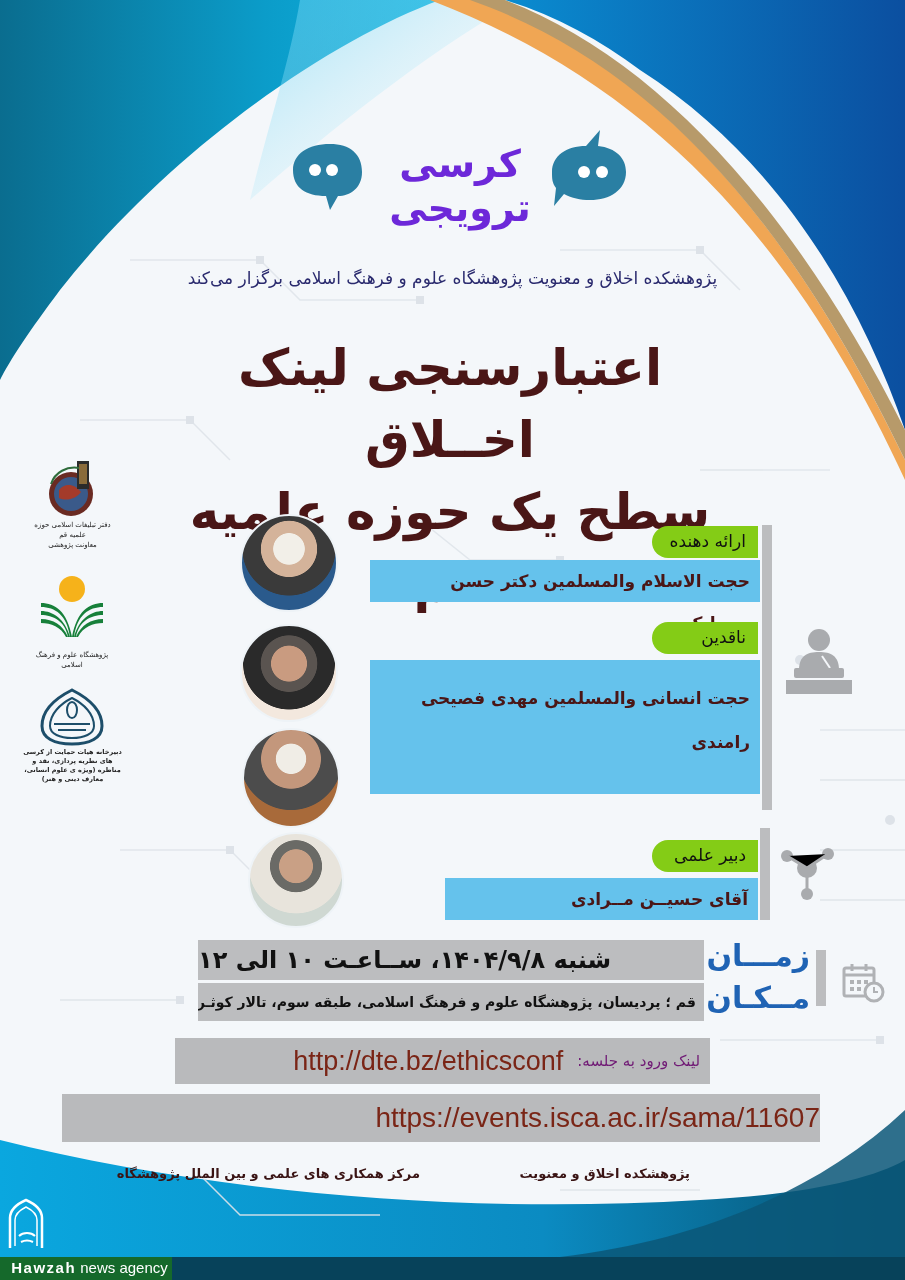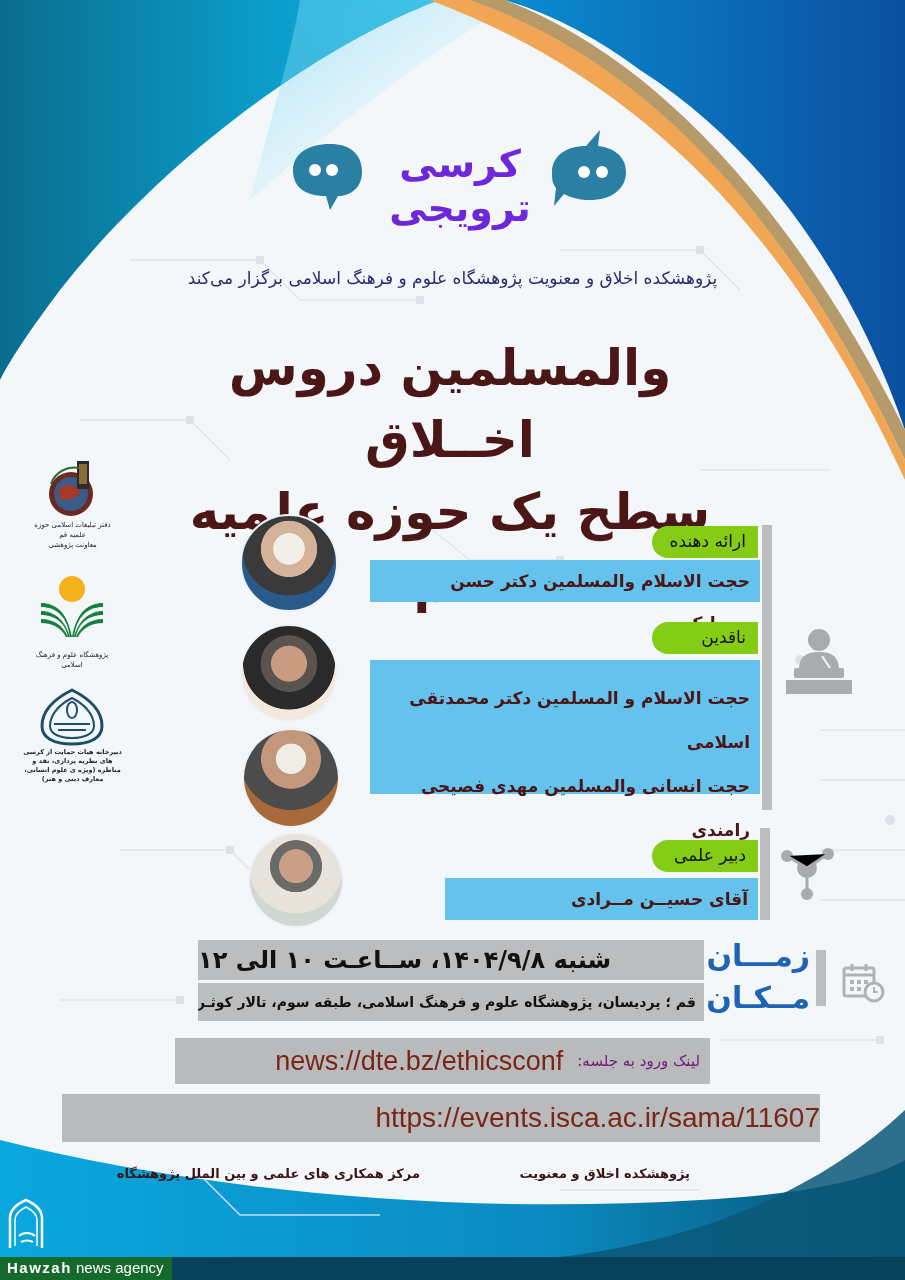"والمسلمین دروس اخــلاق" div.l1 { text: والمسلمین دروس -> اعتبارسنجی لینک }
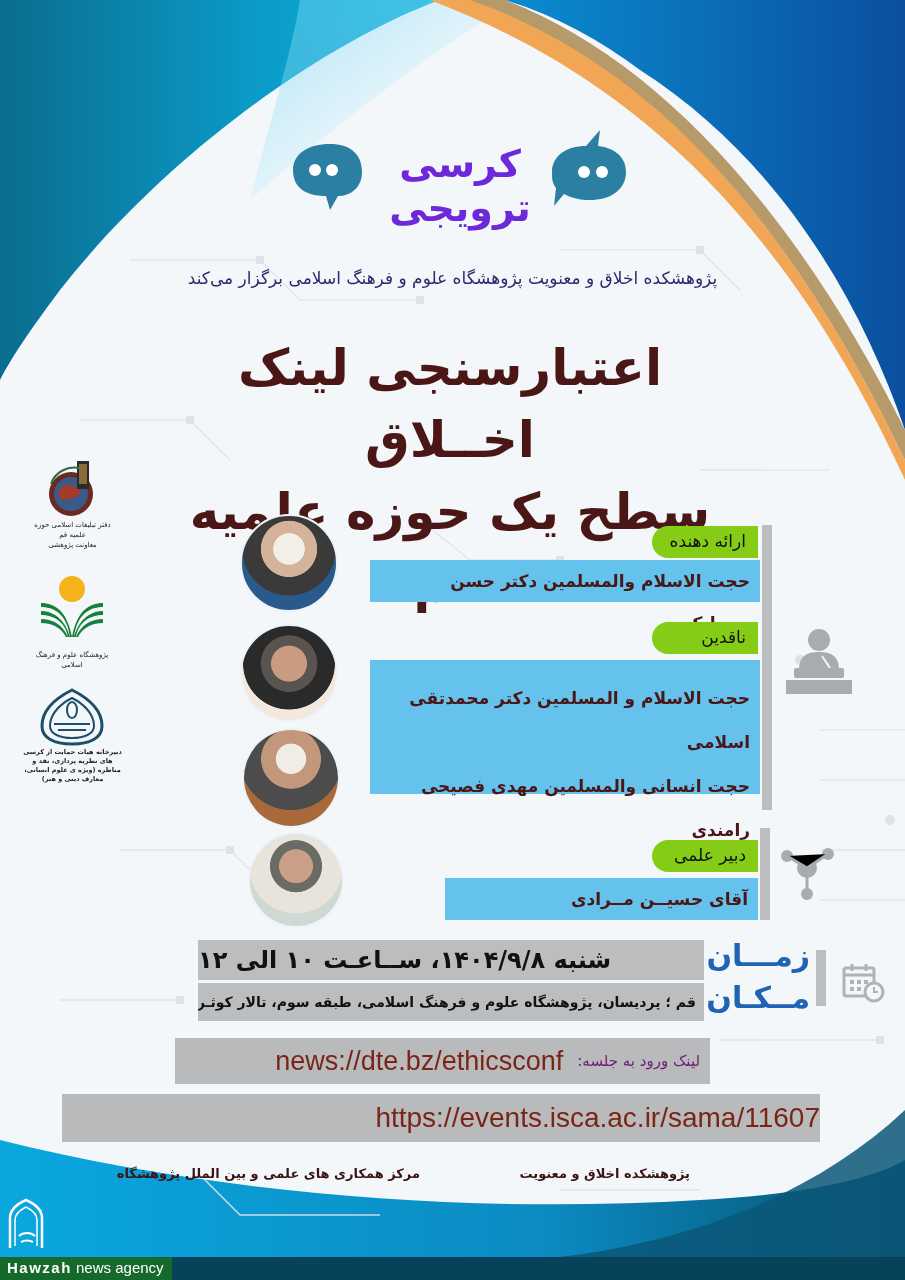"حجت الاسلام و المسلمین دکتر" div { html: <div>حجت الاسلام و المسلمین دکتر محمدتقی اسلامی</div> -> none }
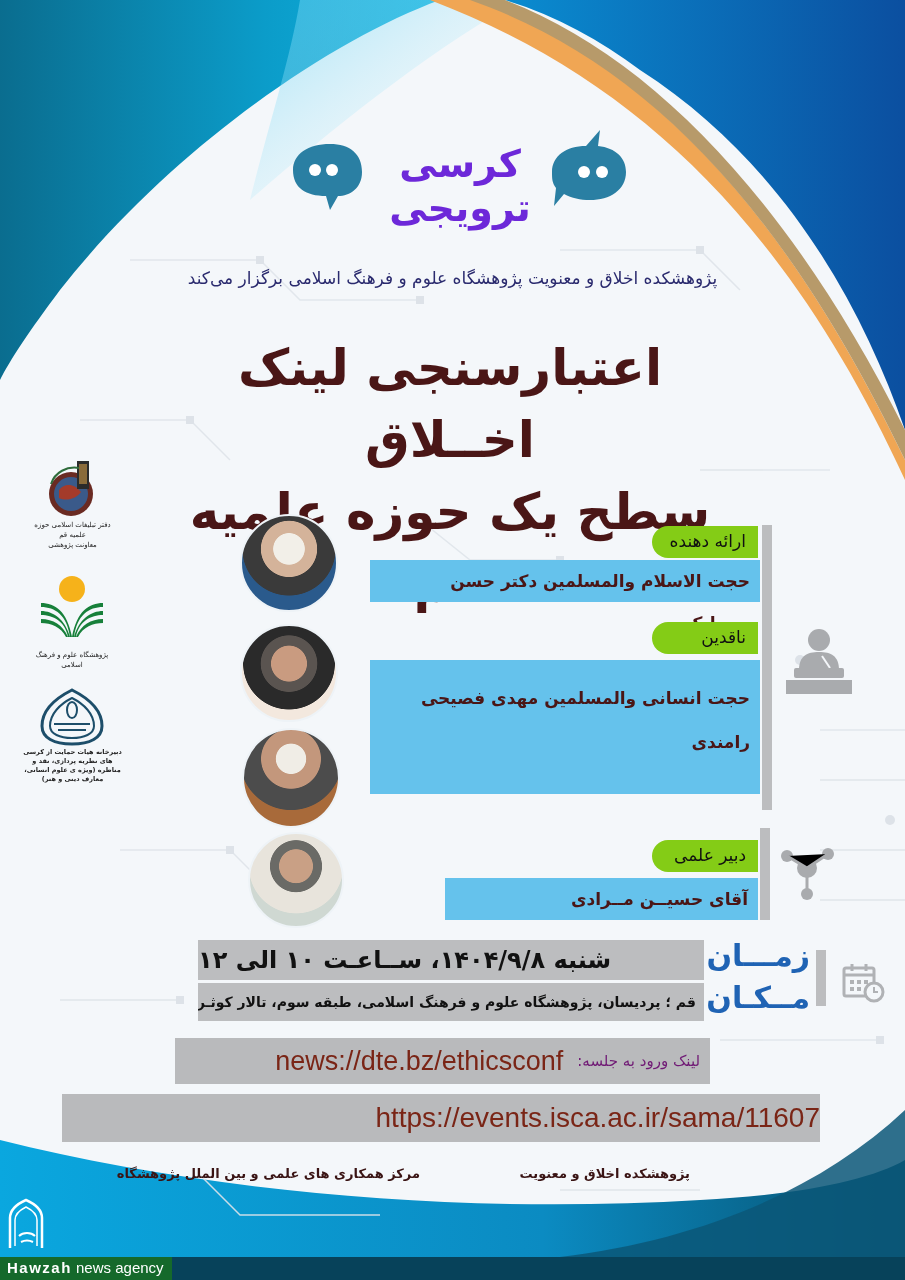"news://dte.bz/ethicsconf" span.url { text: news://dte.bz/ethicsconf -> http://dte.bz/ethicsconf }
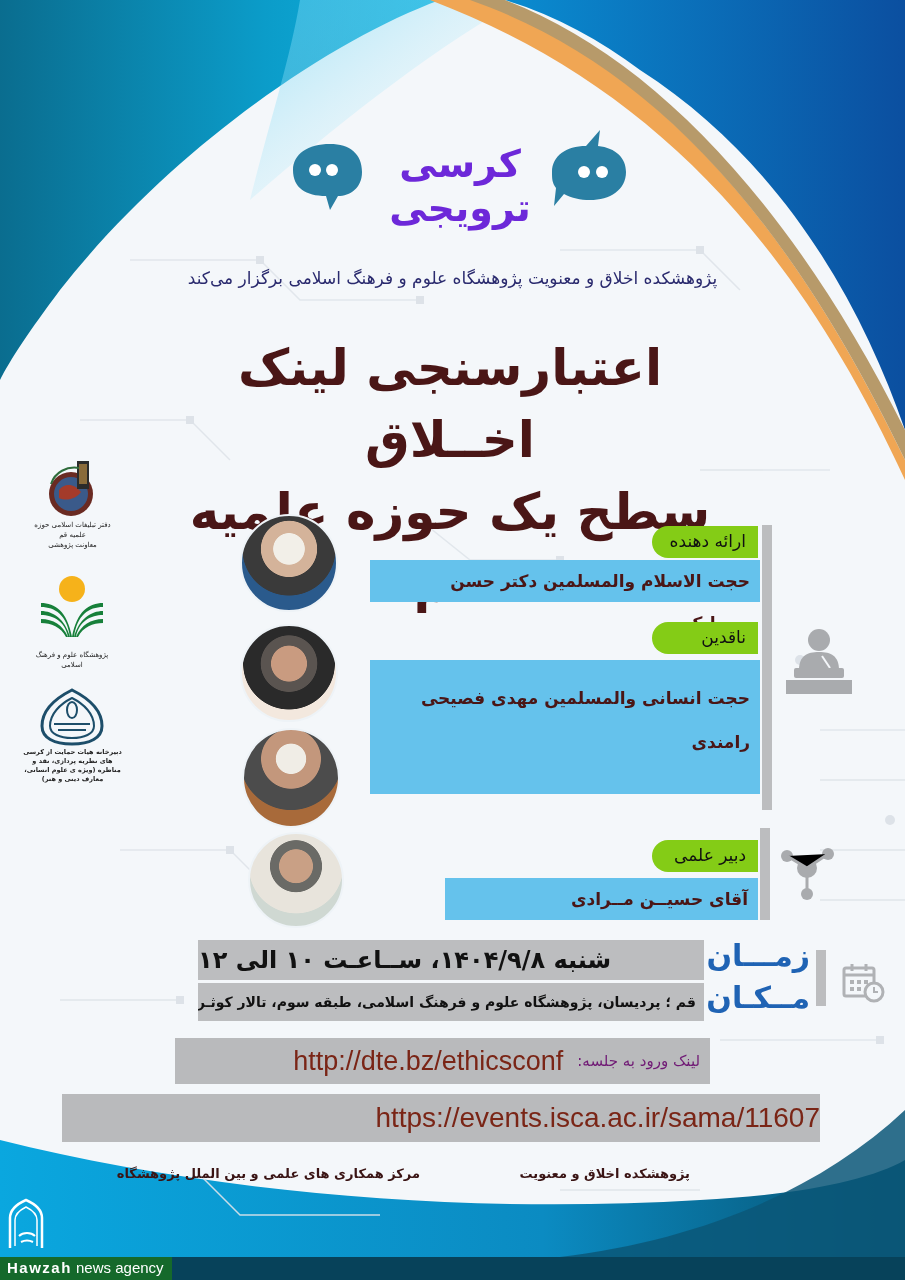"Hawzah news agency" .news-green { text-align: none -> center }
